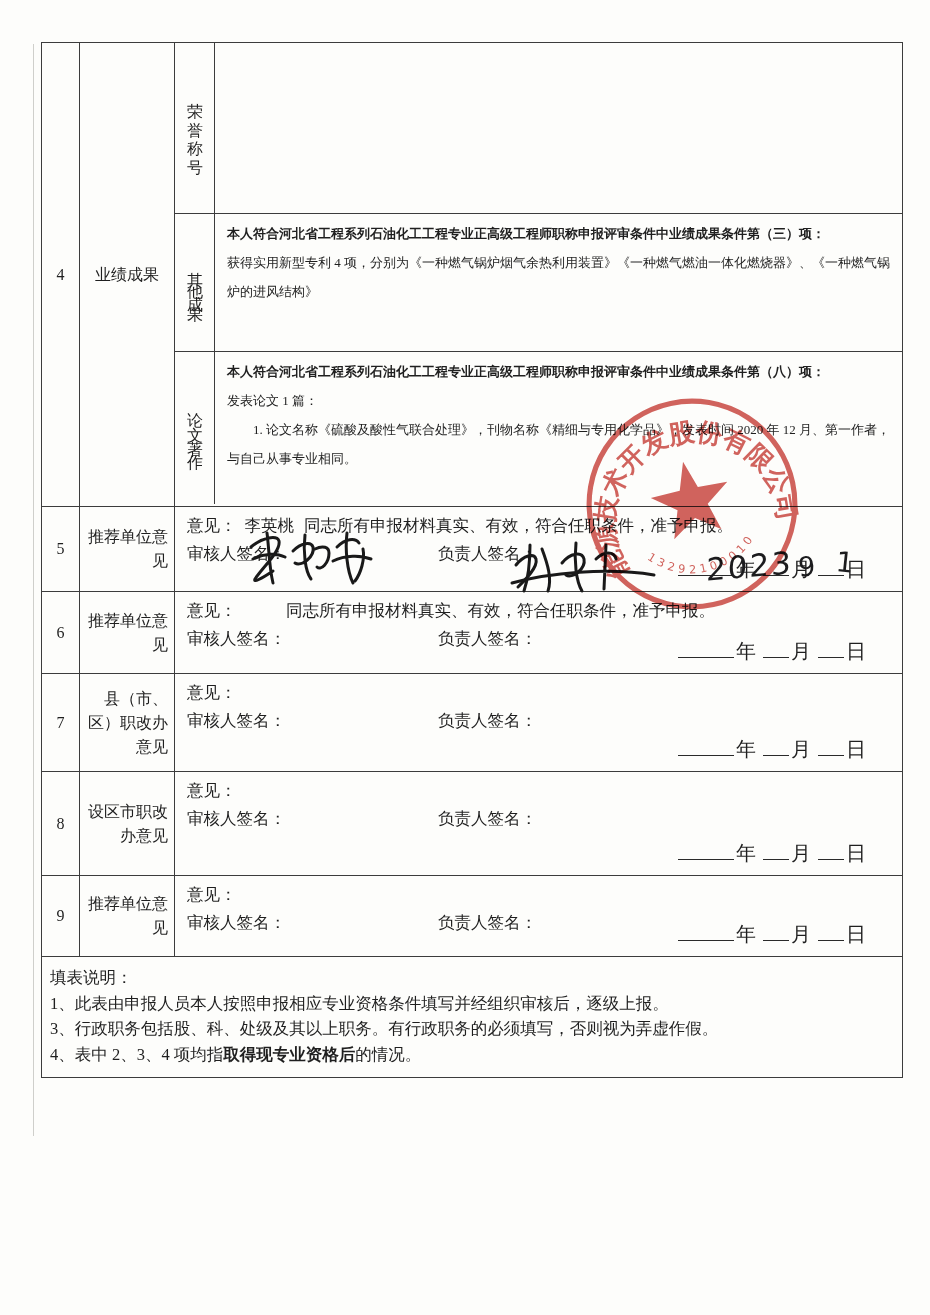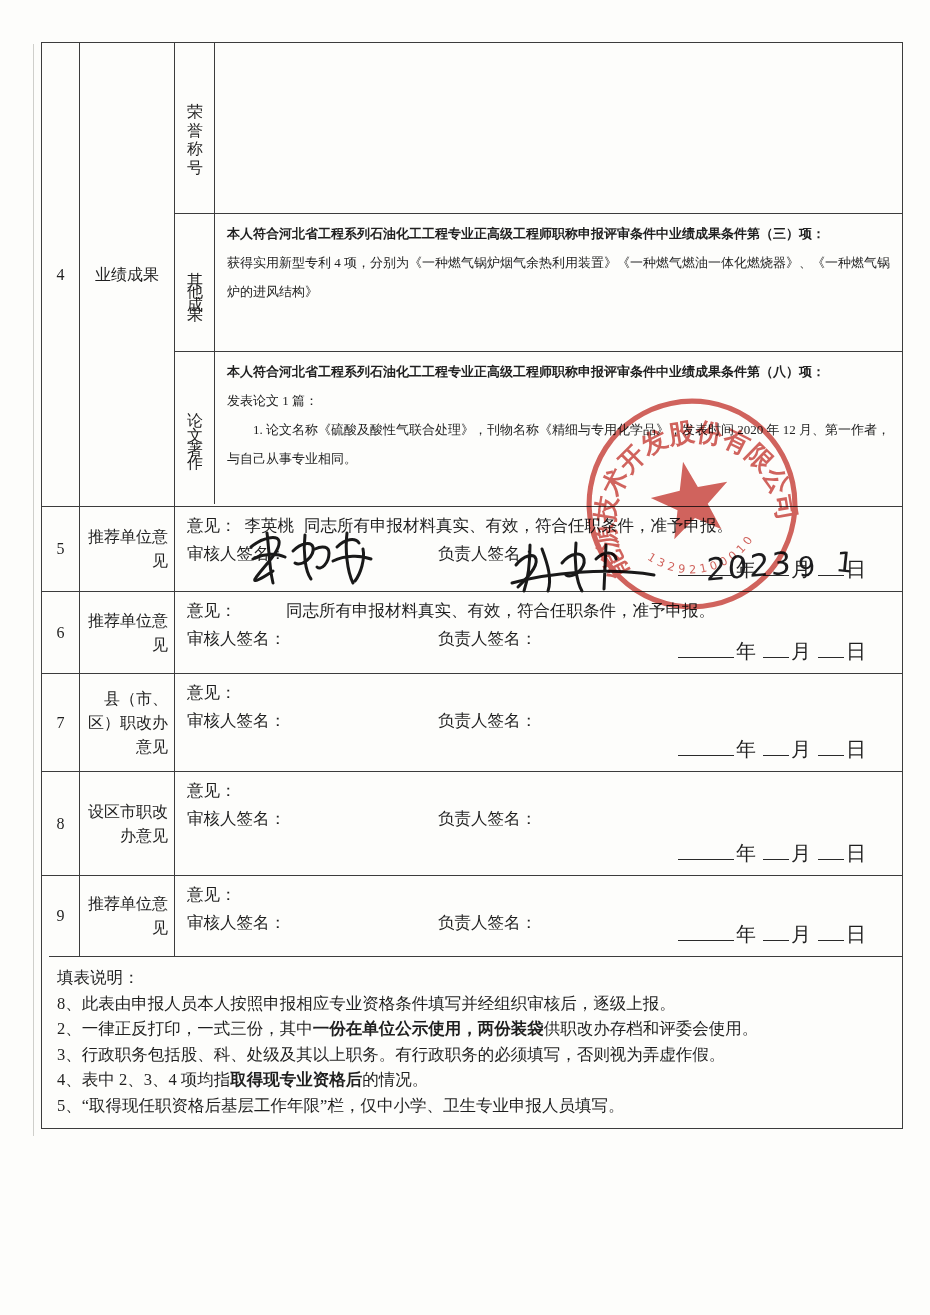"填表说明：" .notes { margin-left: 7px -> none }
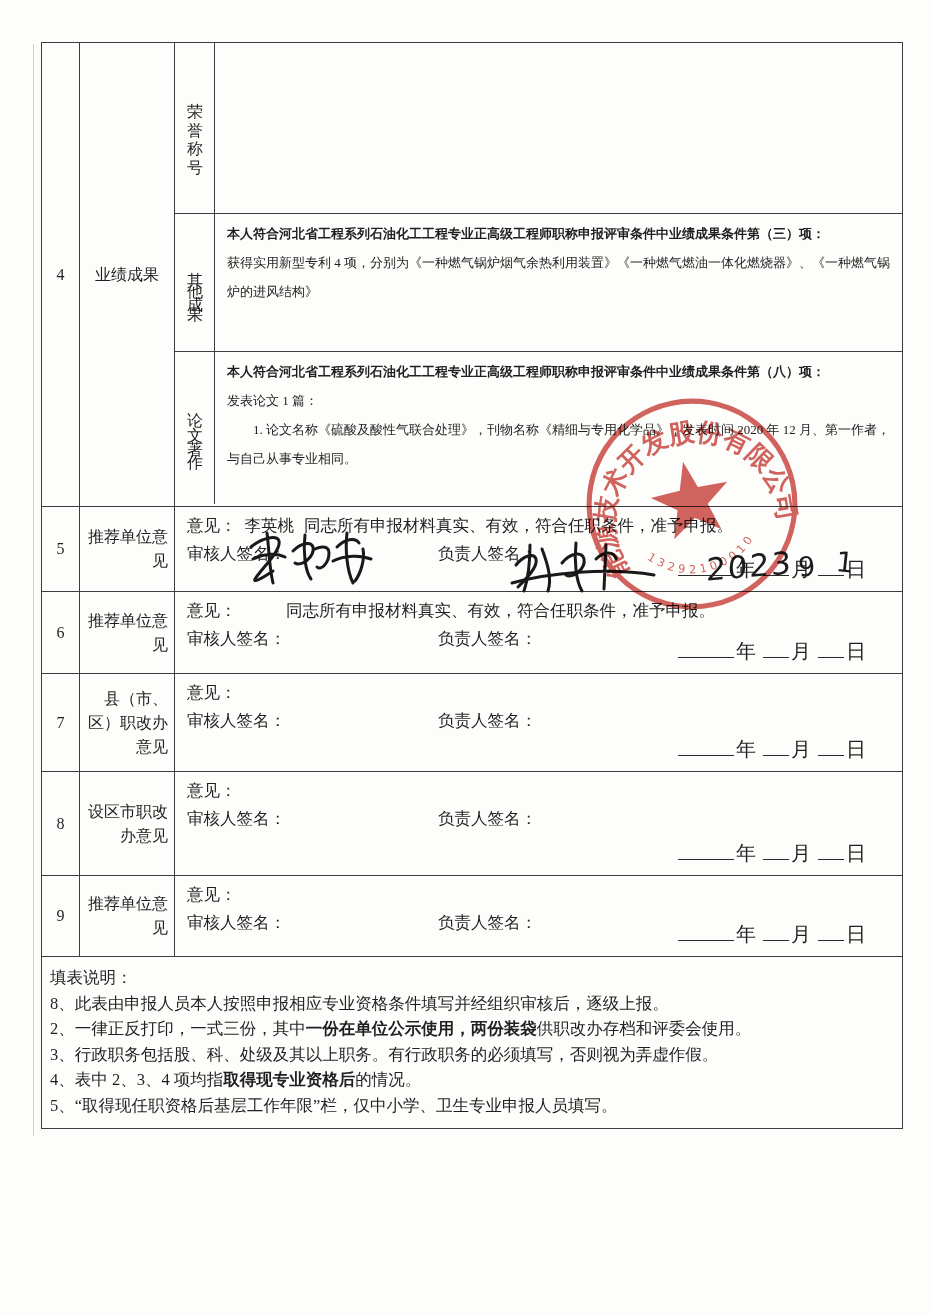"8、此表由申报人员本人按照申报相应专业资格条件填写并经组织审核后，逐级上报。" span { text: 8 -> 1 }
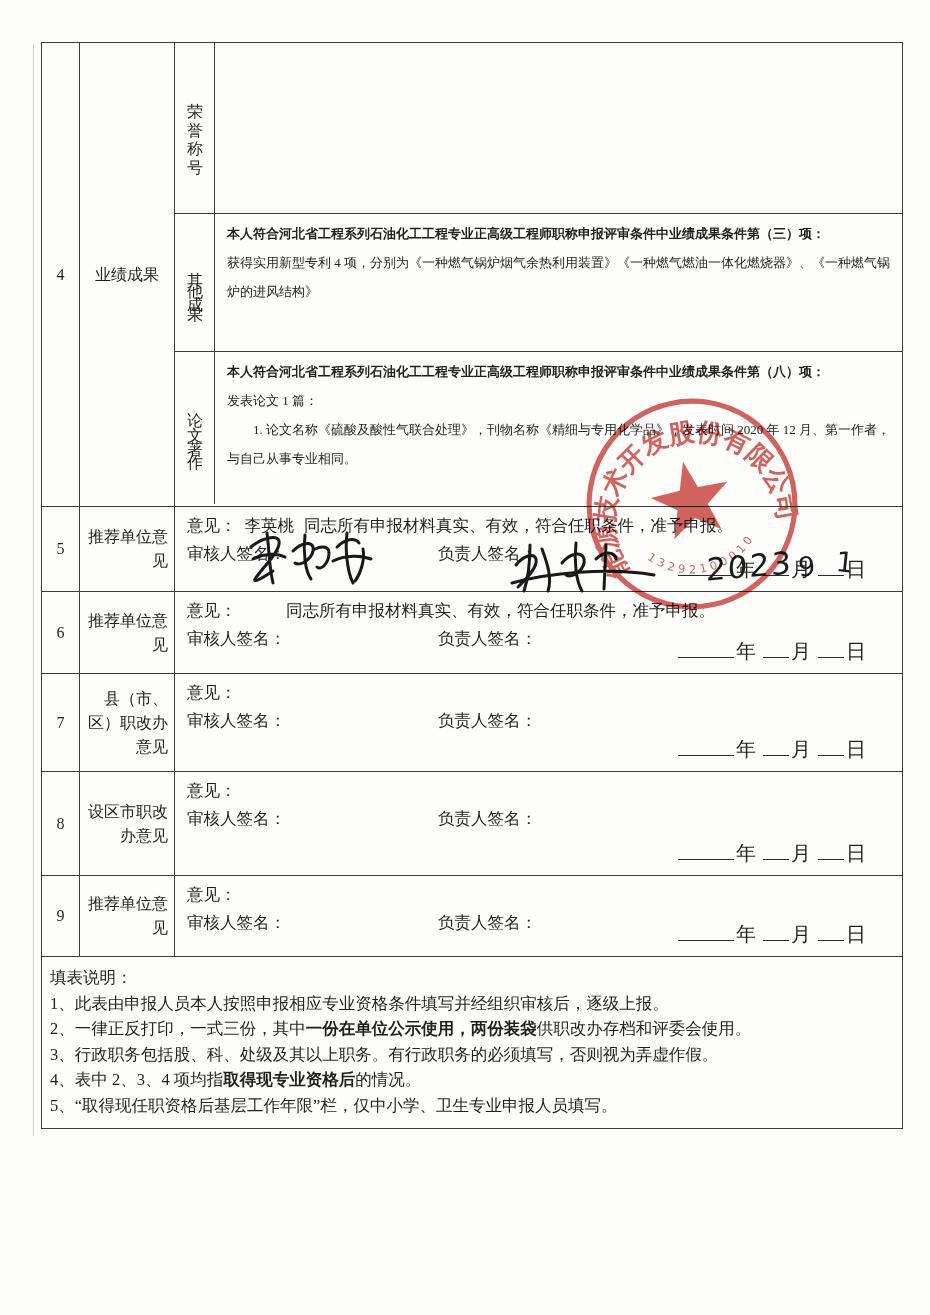"2、一律正反打印，一式三份，其中一份在单位公示使用，两份装袋供职改办存档和评委会" p { html: <p><span>2、一律正反打印，一式三份，其中</span><span>一份在单位公示使用，两份装袋</span><span>供职改办存档和评委会使用。</span></p> -> none }
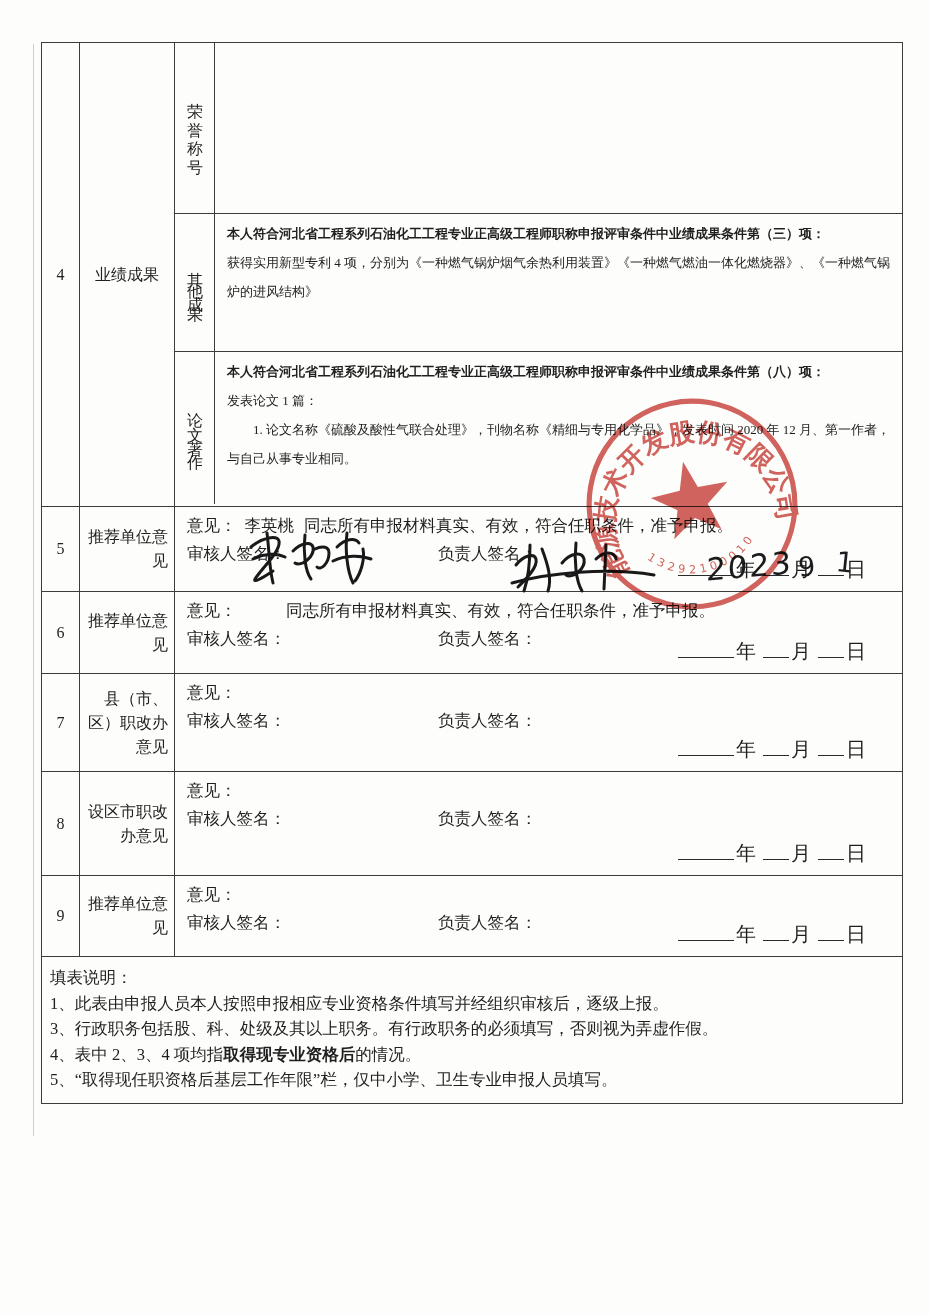"5、“取得现任职资格后基层工作年限”栏，仅中小学、卫生专业申报人员填写。" p { html: <p><span>5、“取得现任职资格后基层工作年限”栏，仅中小学、卫生专业申报人员填写。</span><span></span><span></span></p> -> none }
